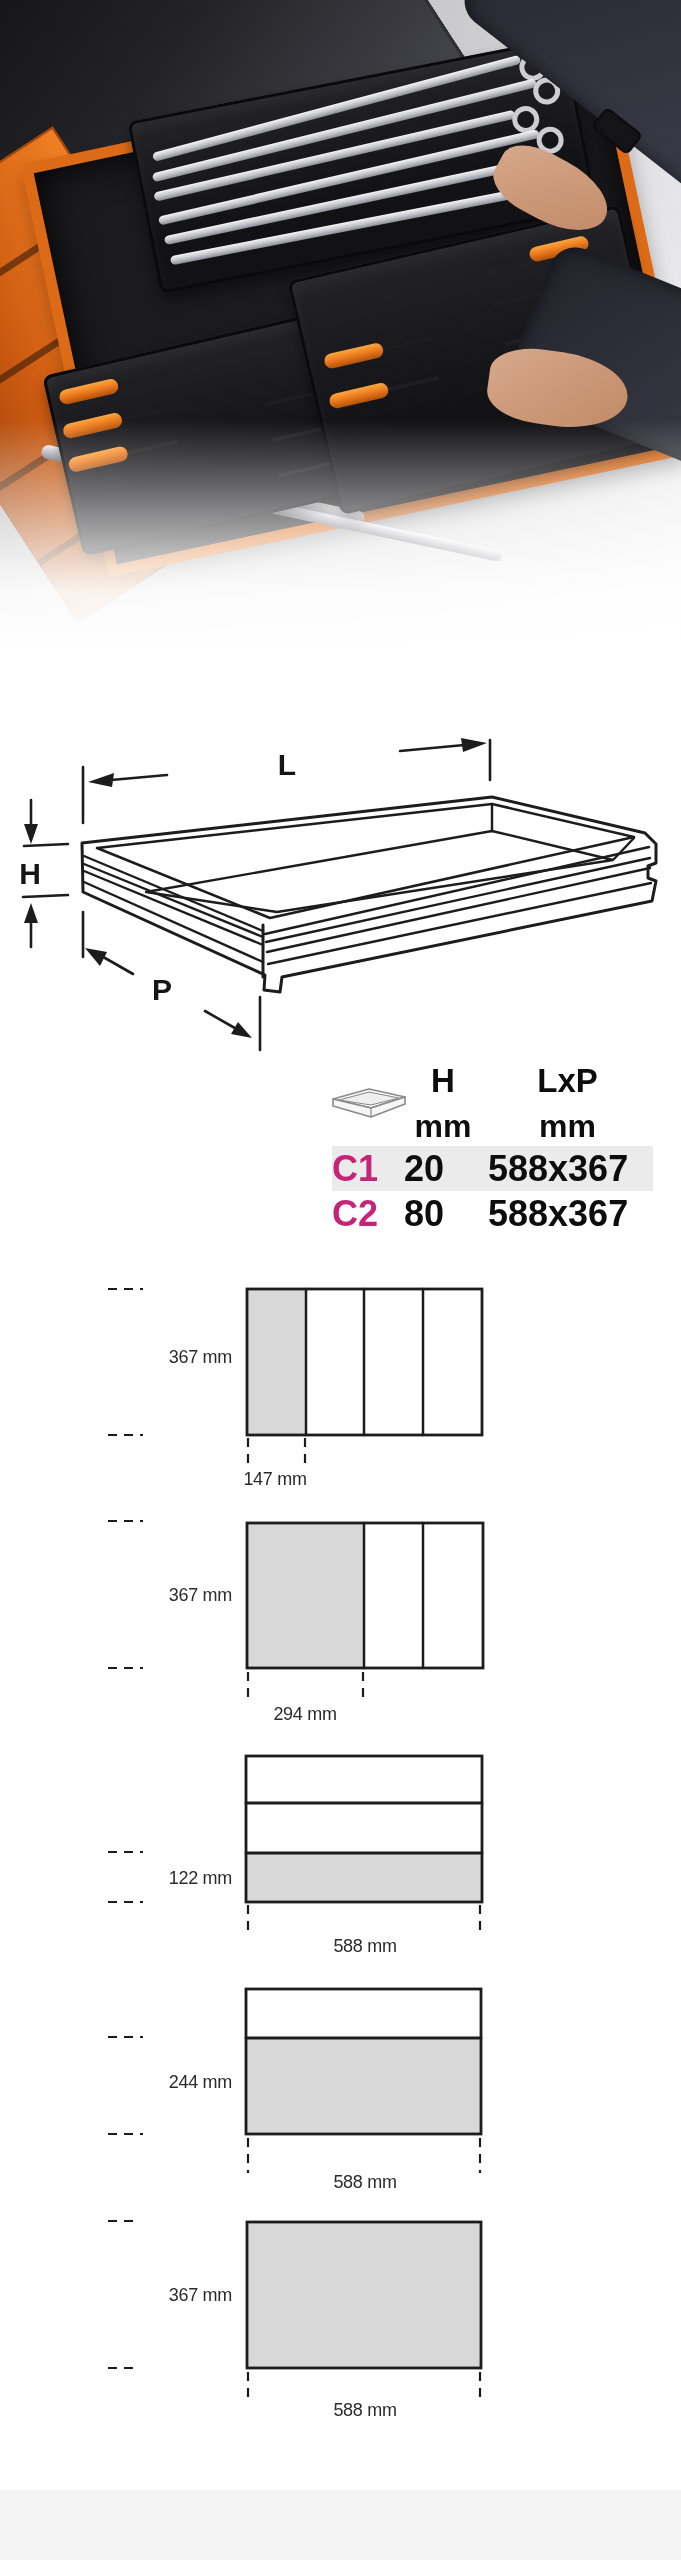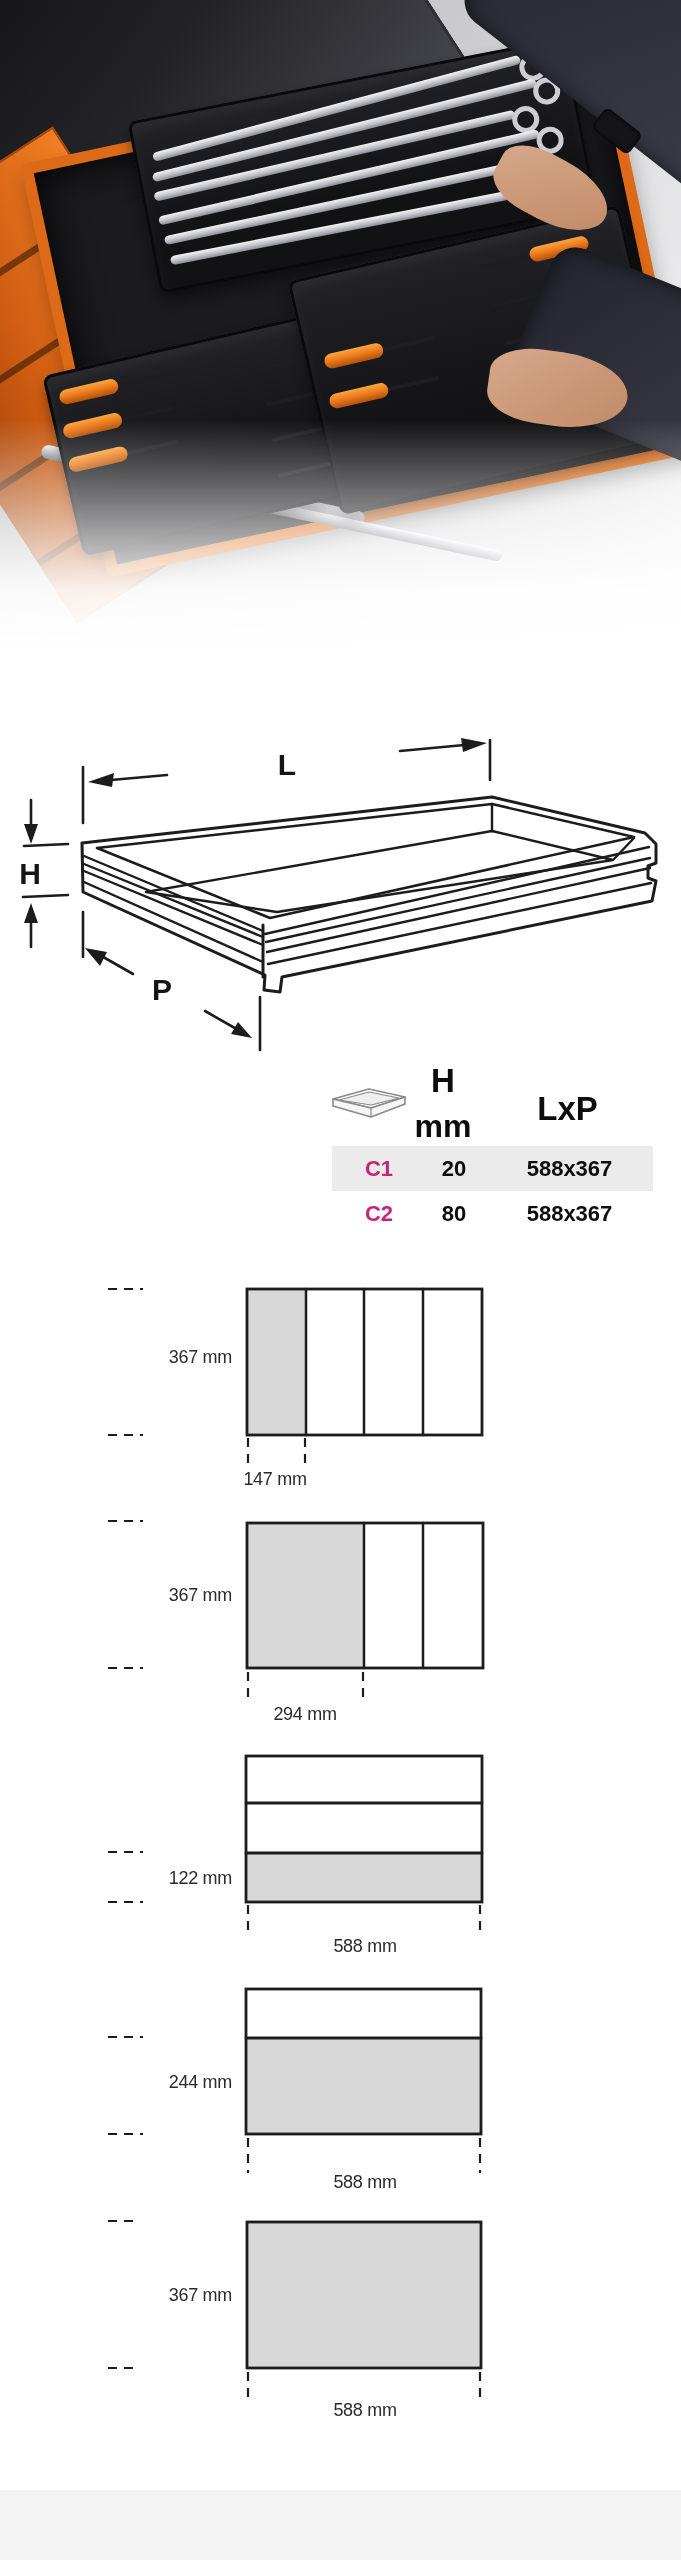"LxP" .col-lxp { margin-top: 28px -> none }
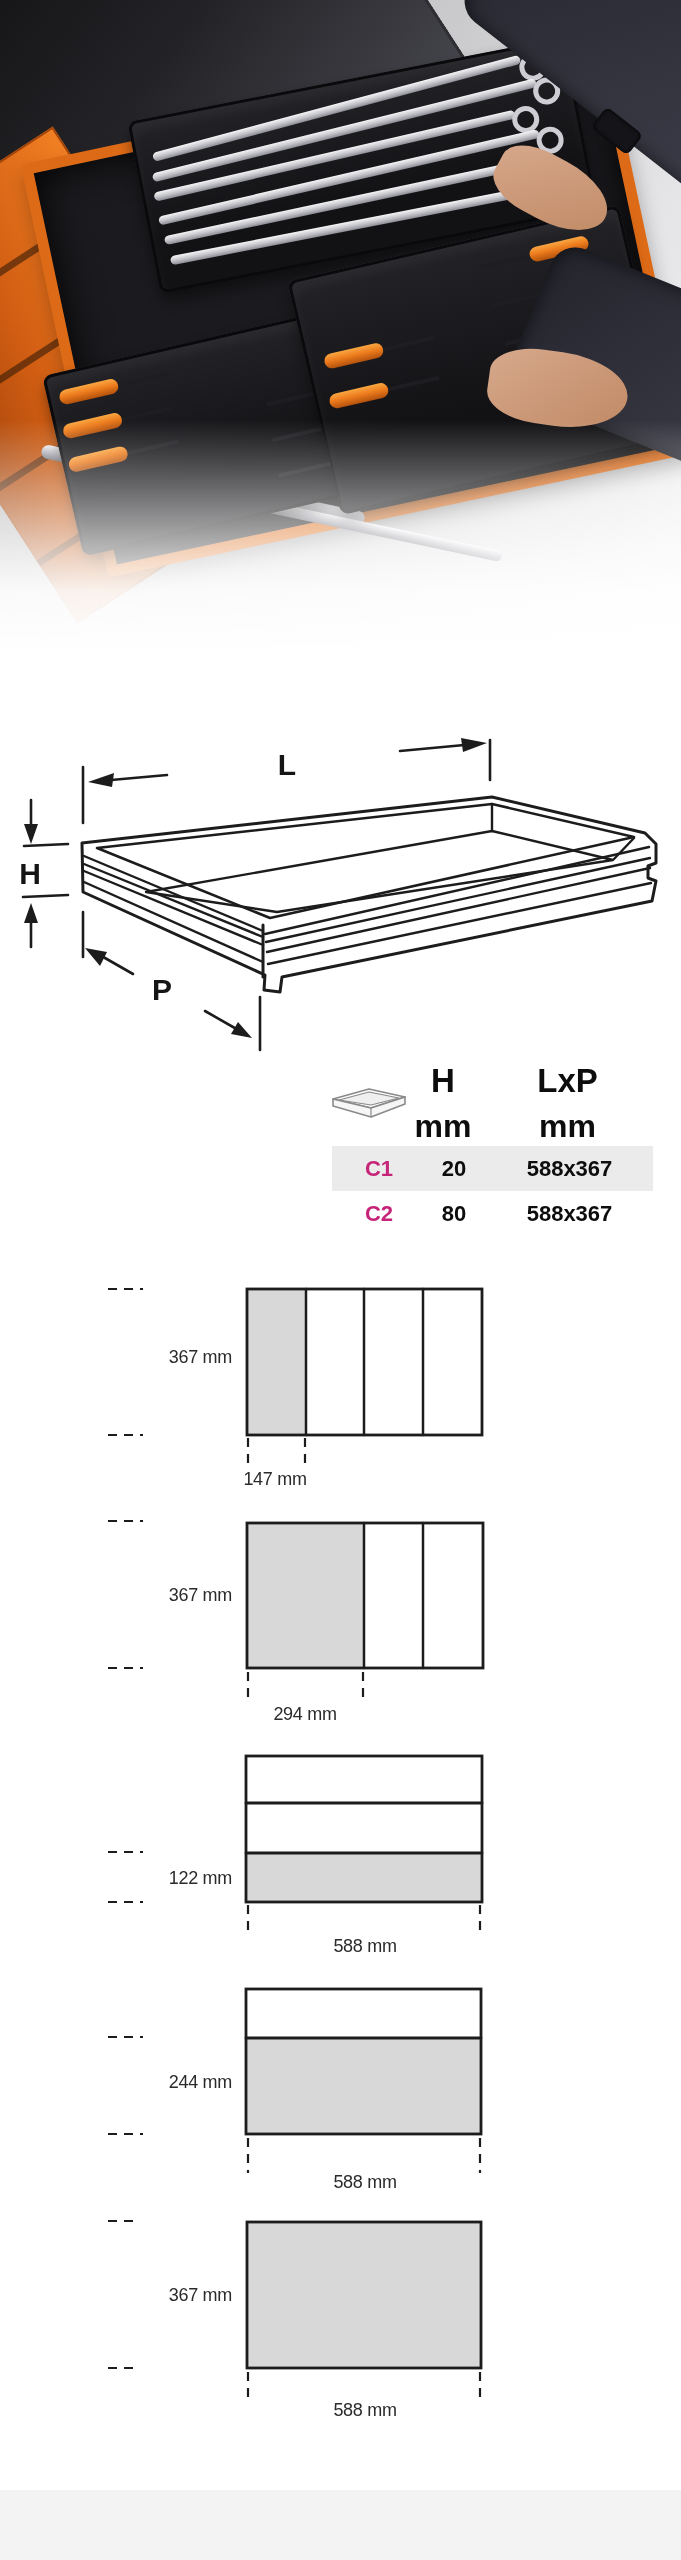"C1" .cell { font-size: 22px -> 36px; padding-left: 11px -> none; text-align: center -> left }
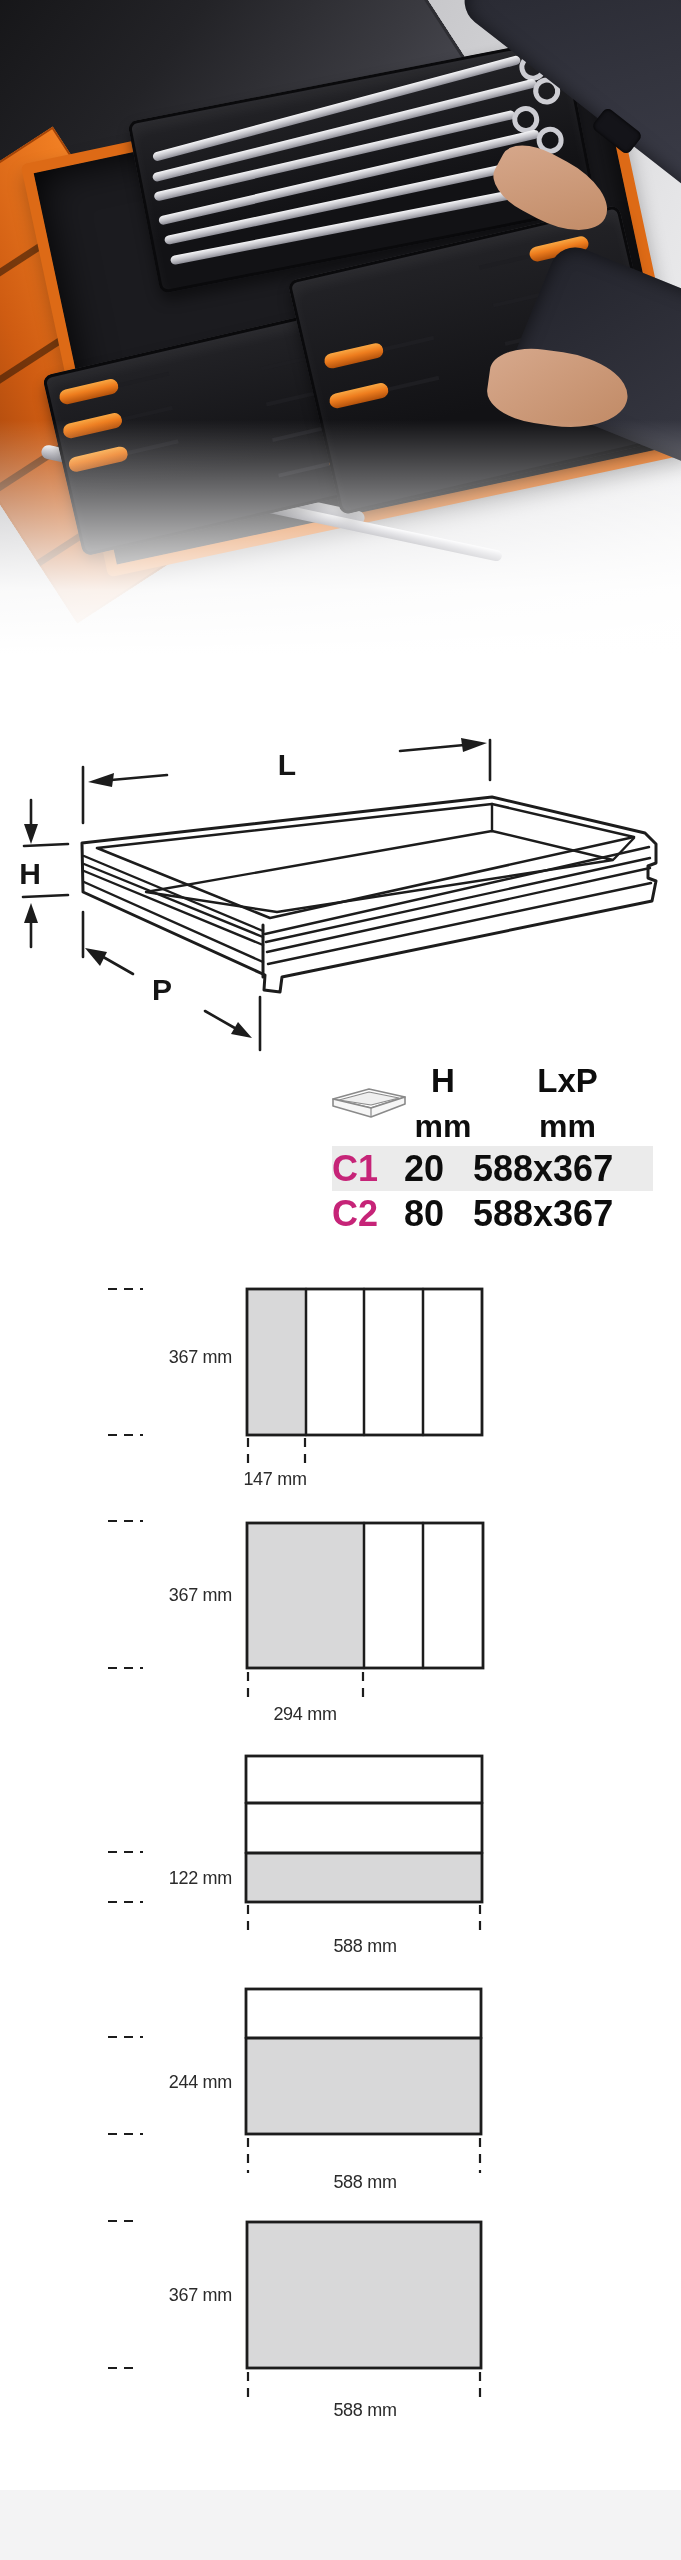"588x367" .cell.lxpval { left: 141px -> 156px }
